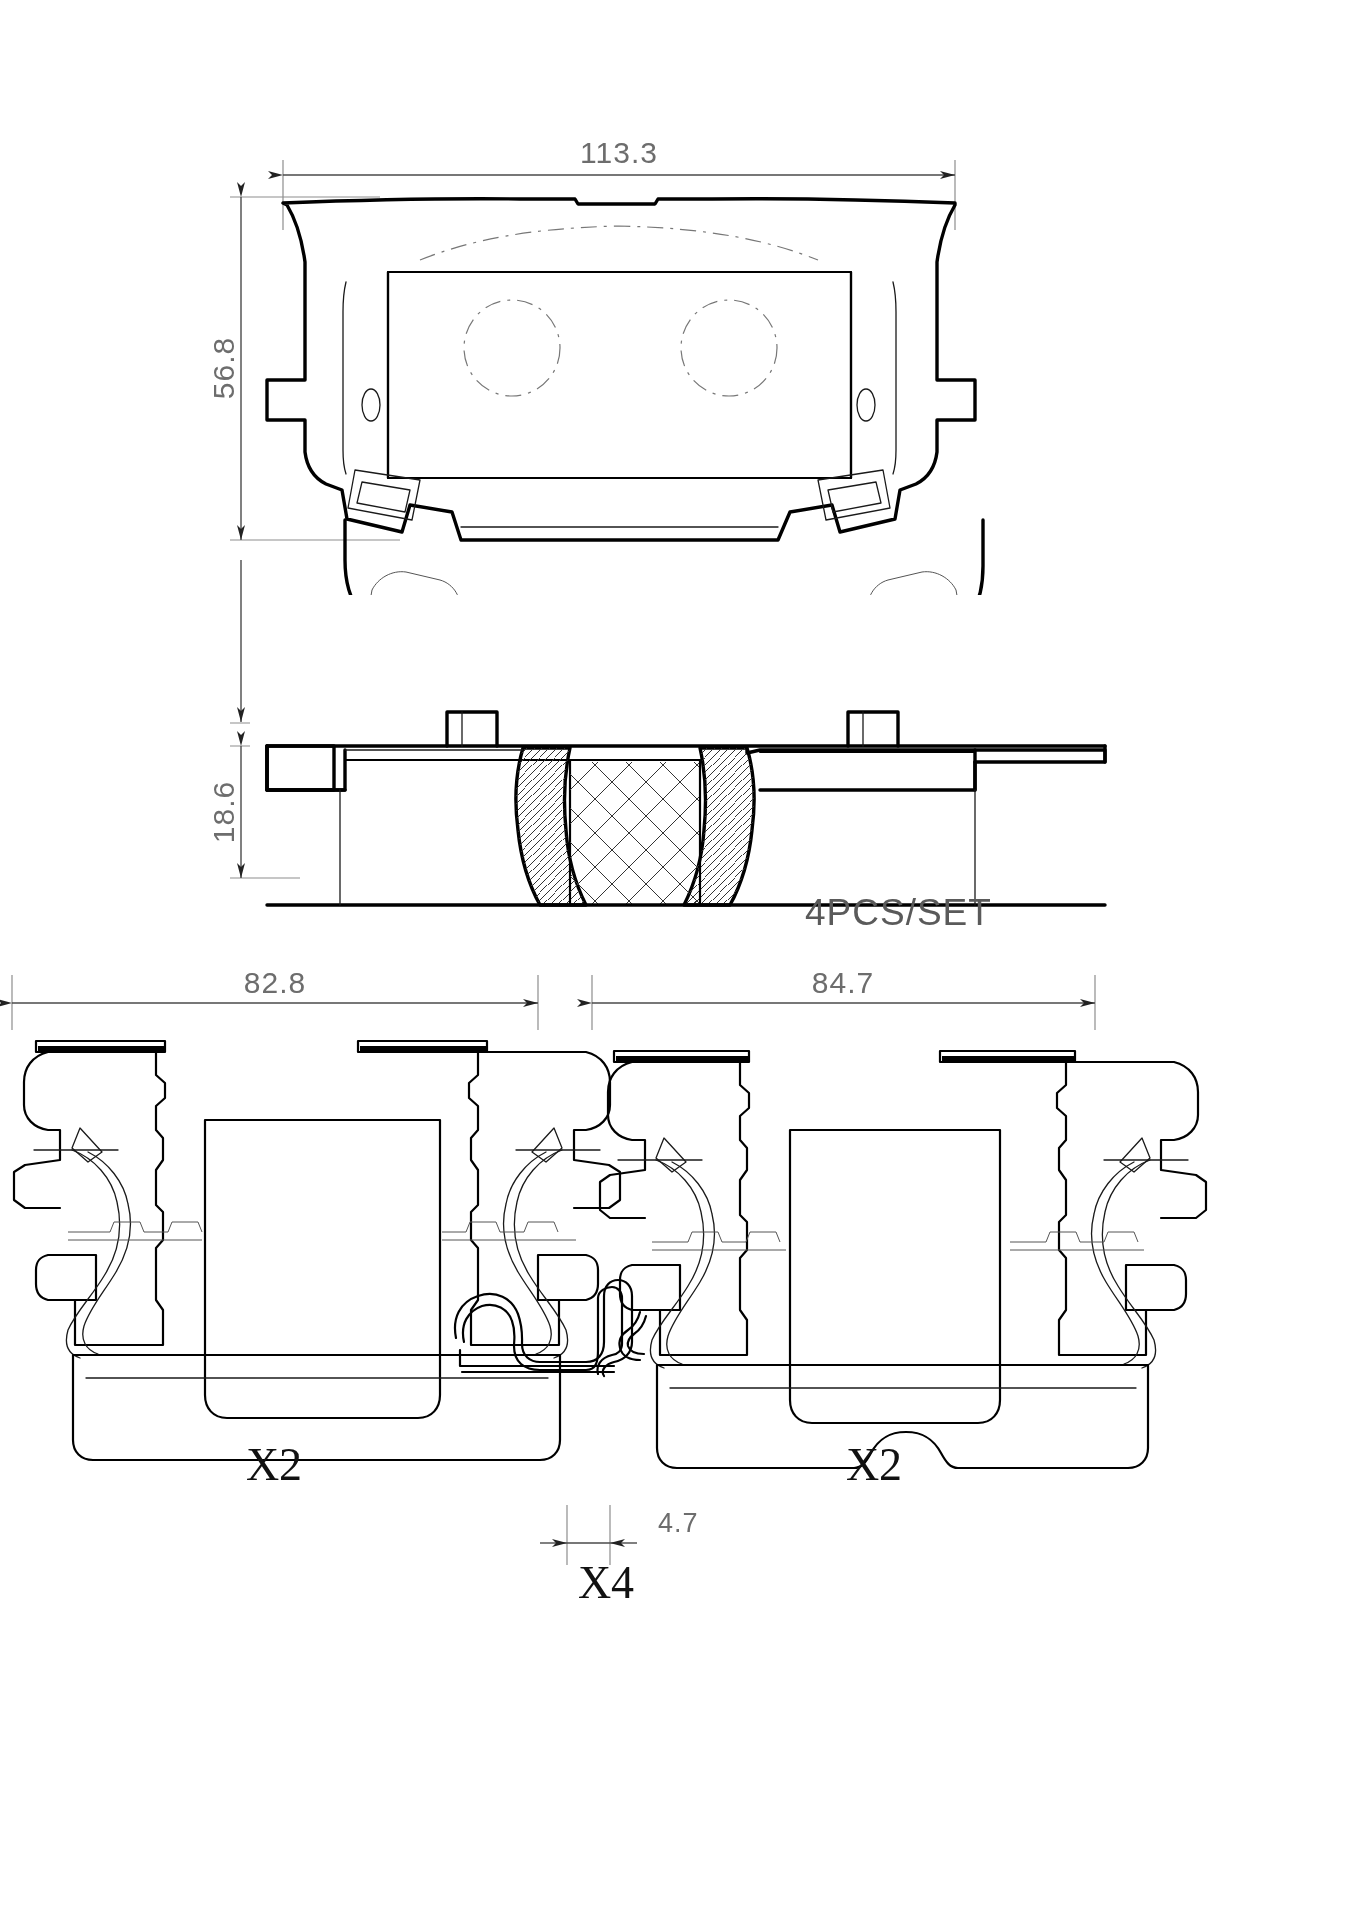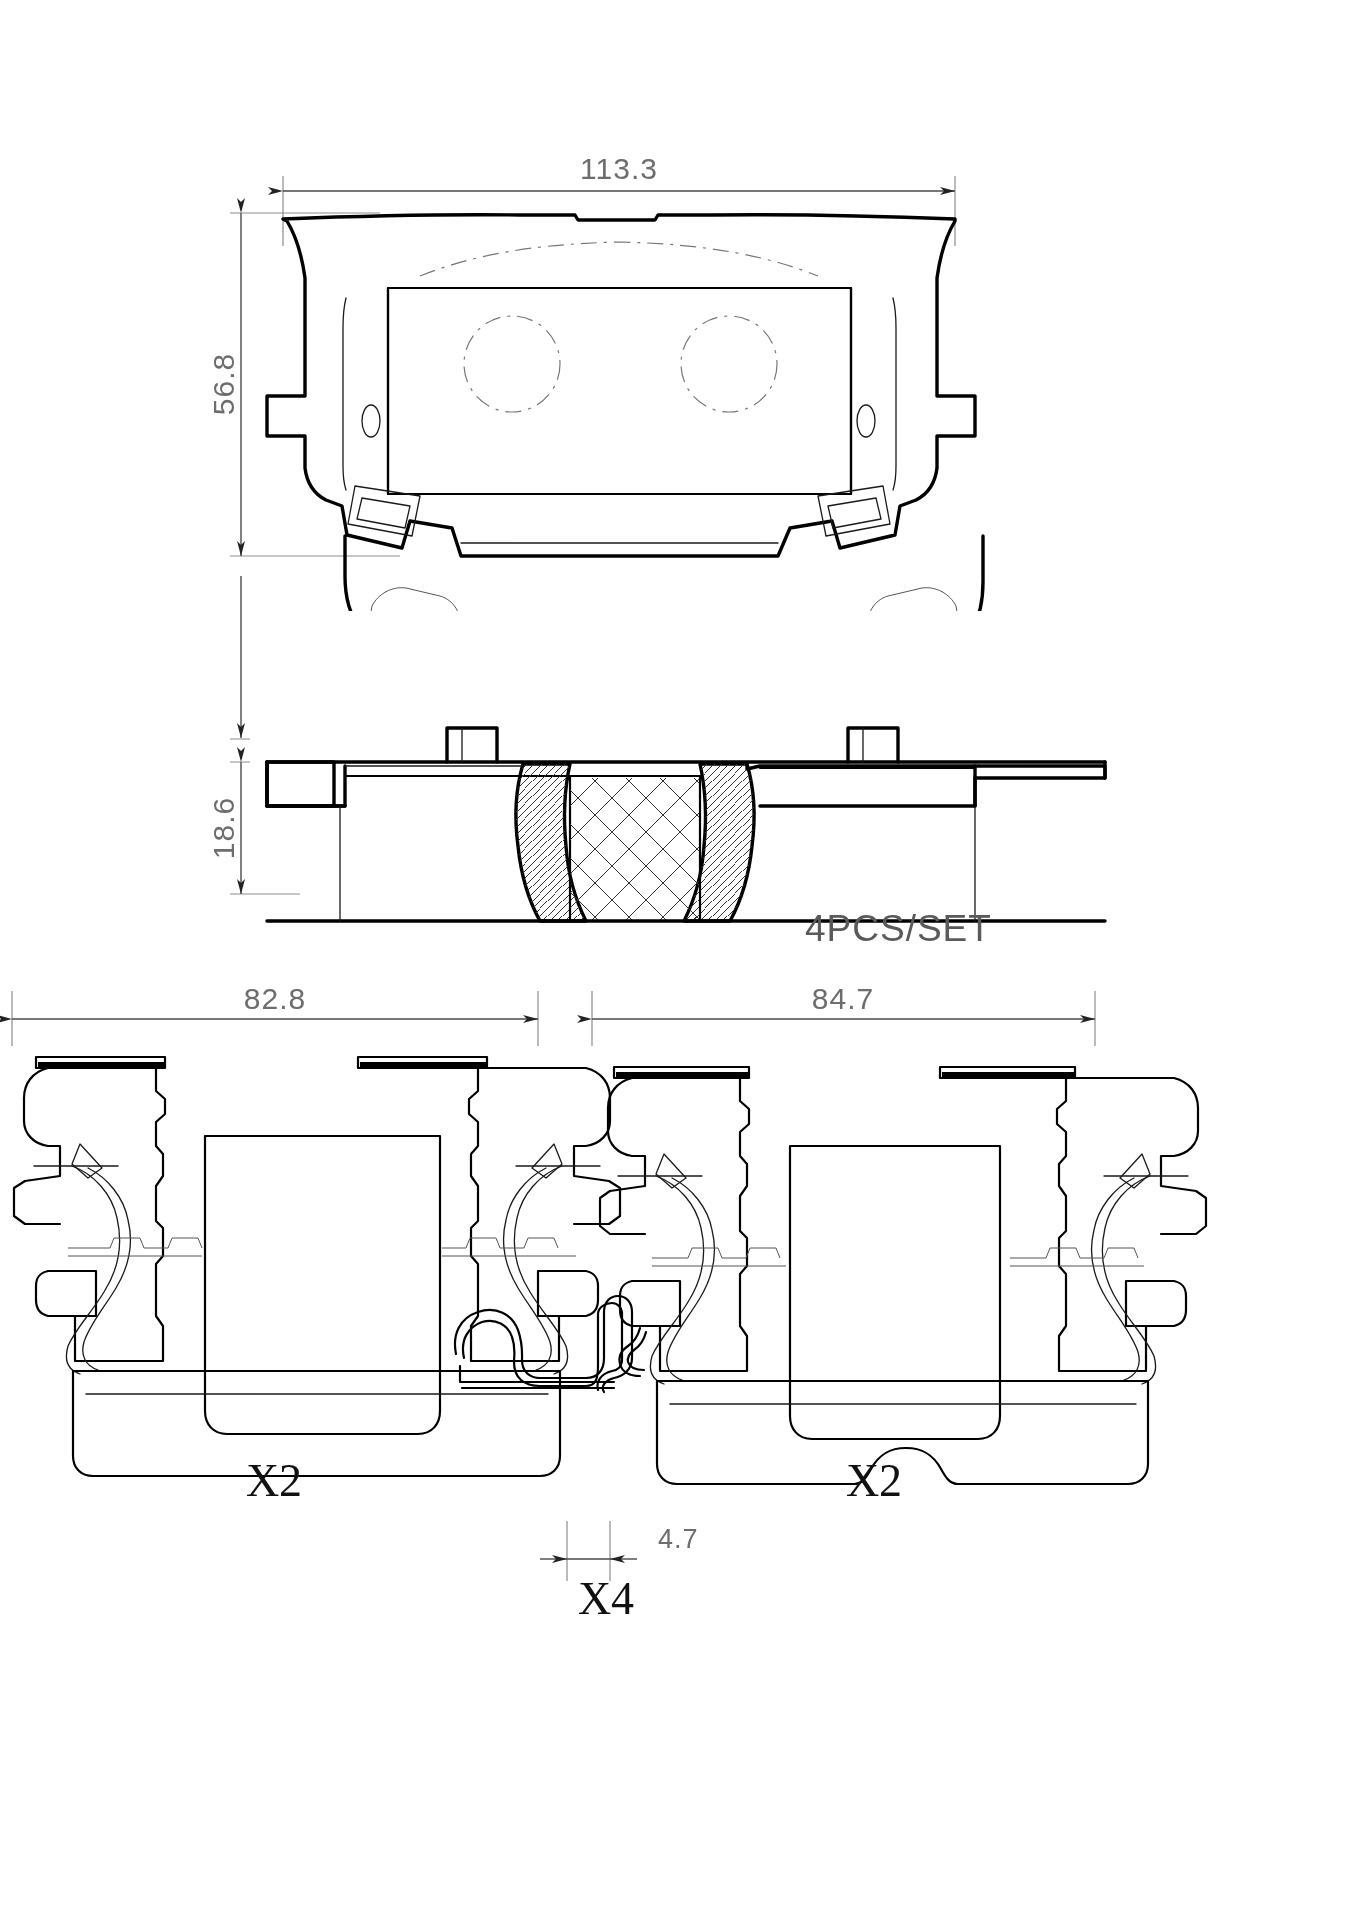"113.3" #drawing-root { top: 16px -> 0 }
